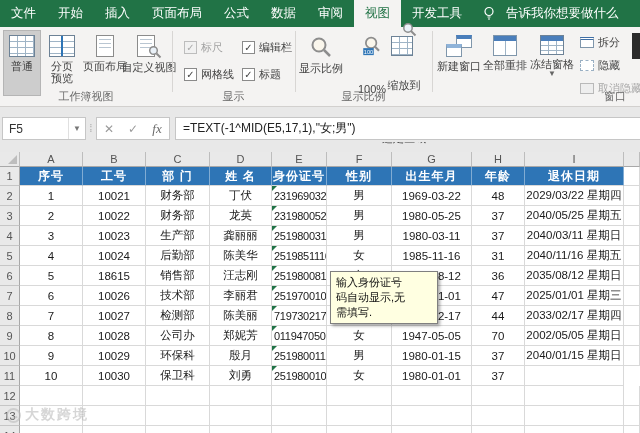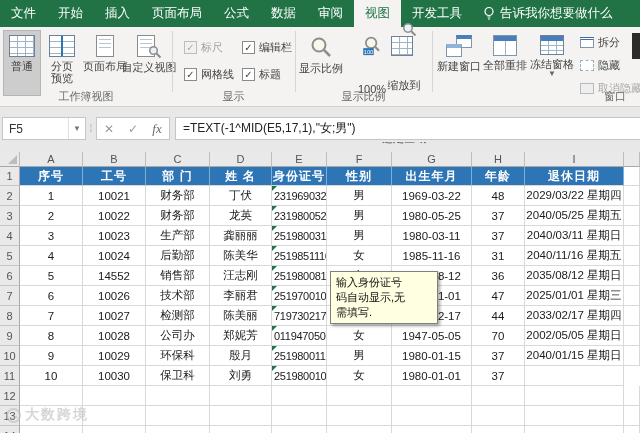"告诉我你想要做什么" .tellme { gap: 5px -> 11px }
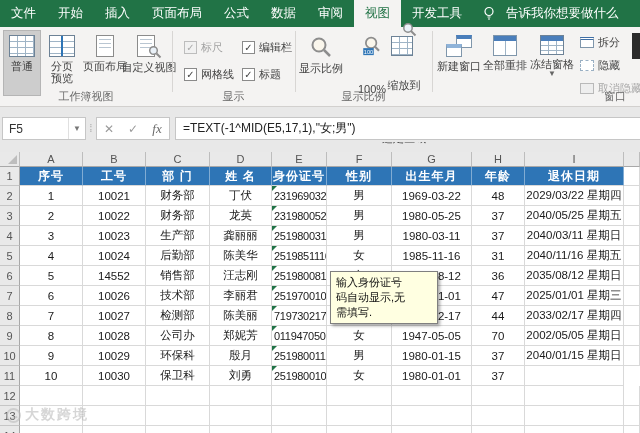"14552" div.c { text: 14552 -> 18615 }
